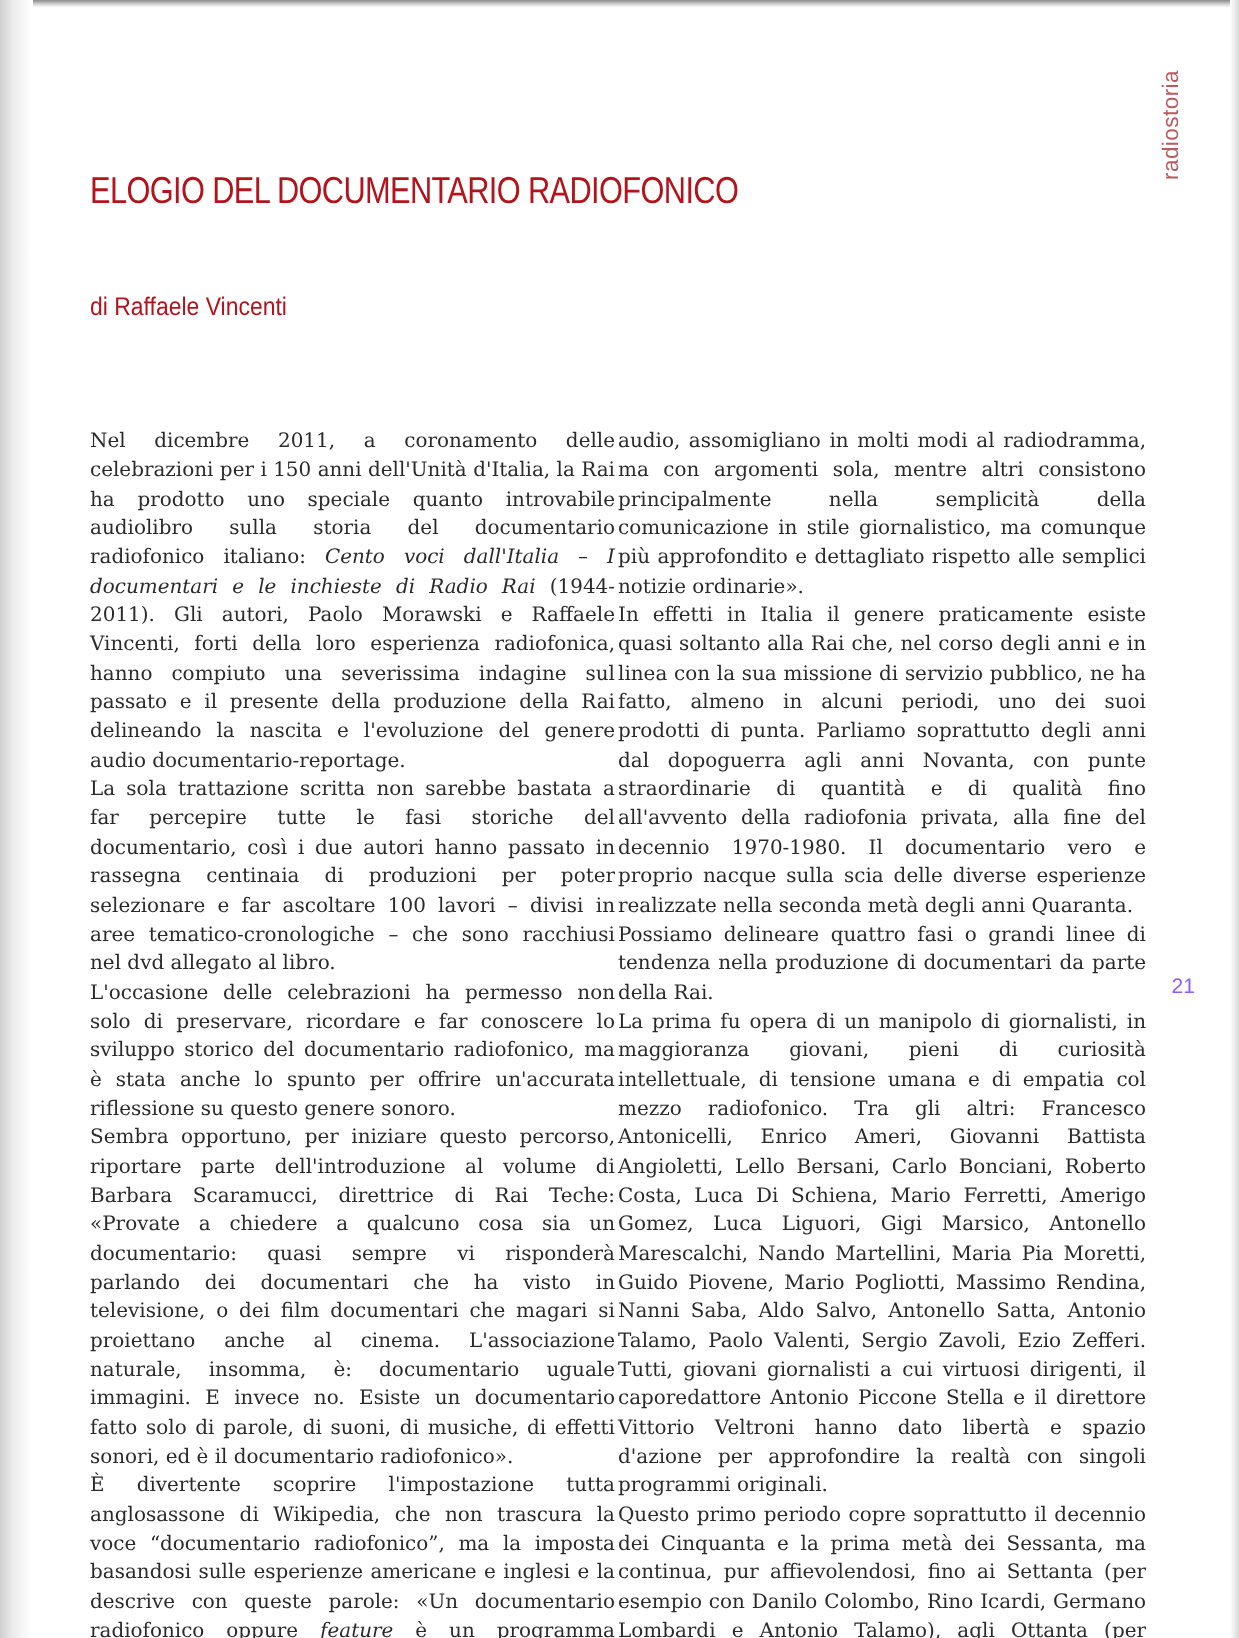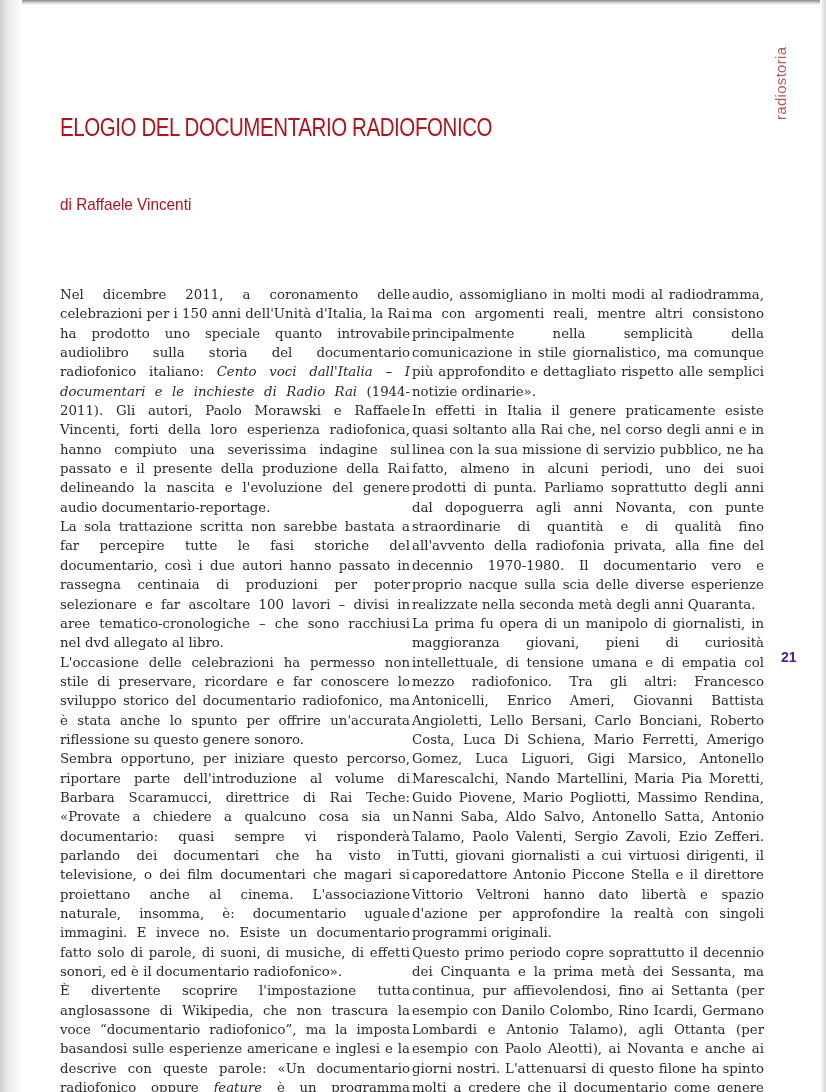"audio, assomigliano in molti modi" span { text: reali -> sola }
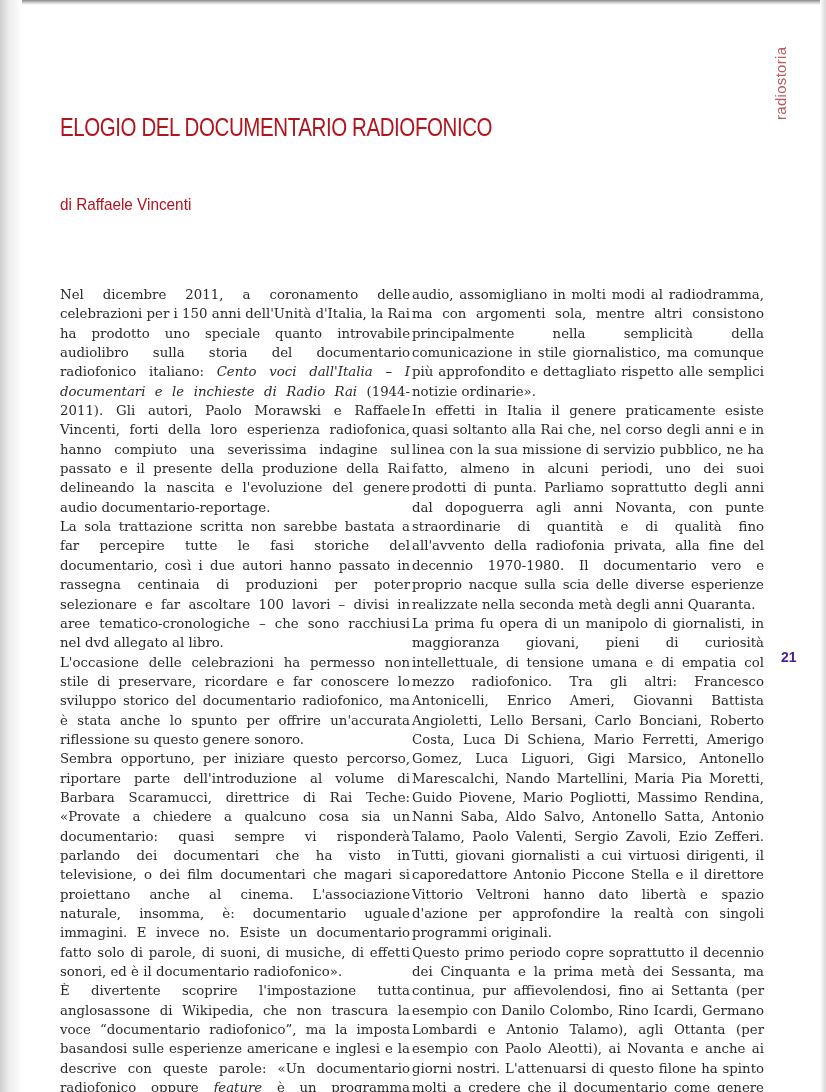"Possiamo delineare quattro fasi o" p { html: none -> <p><span>Possiamo delineare quattro fasi o grandi linee di tendenza nella produzione di documentari da parte della Rai.</span></p> }
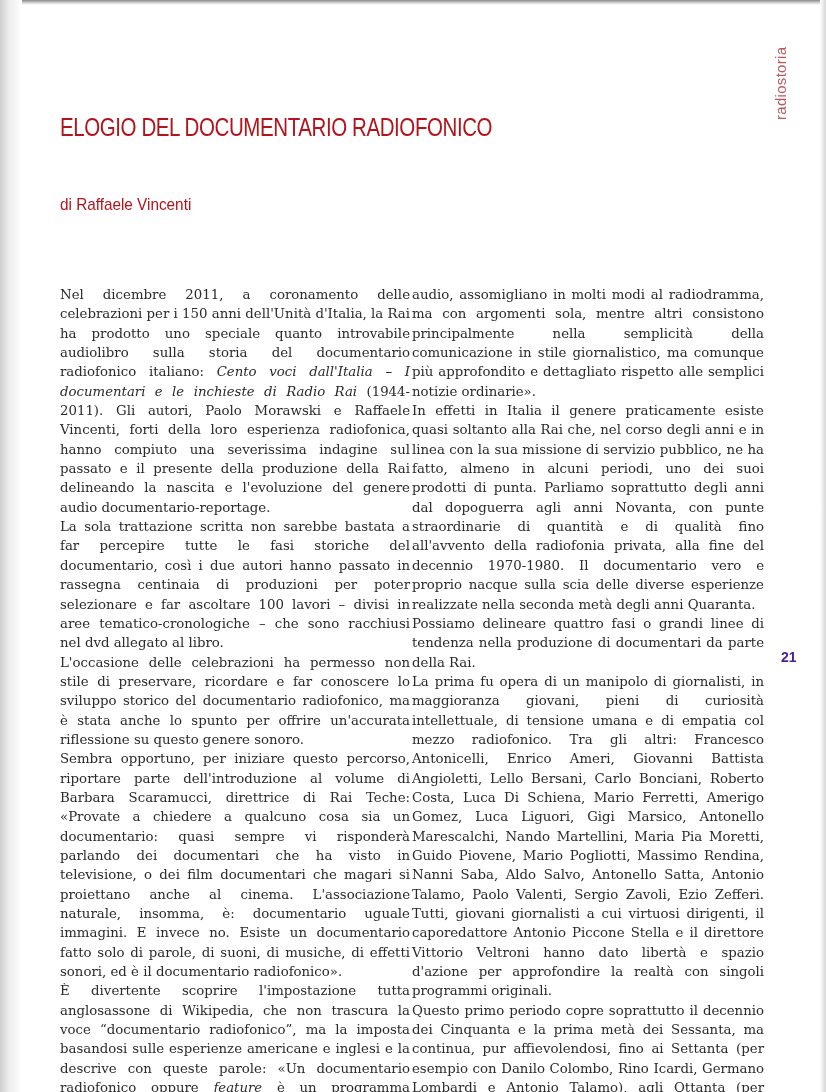"L'occasione delle celebrazioni ha" span { text: stile -> solo }
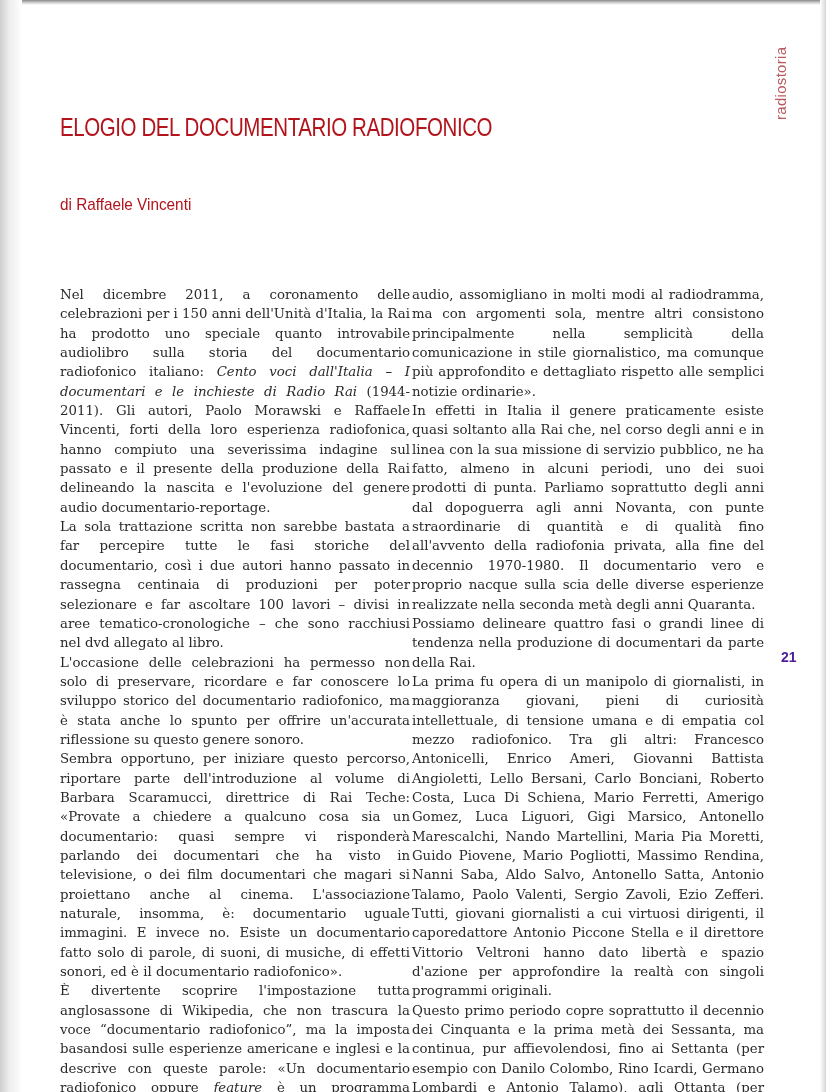"21" .page-number { color: #4c1d95 -> #8b5cf6; font-weight: bold -> normal }
